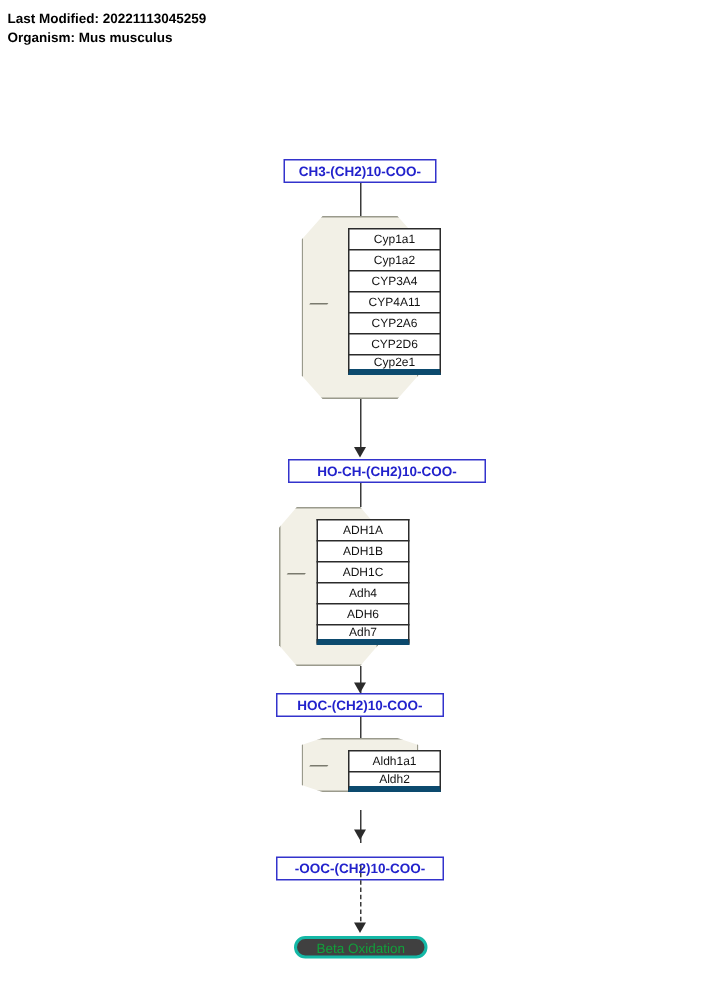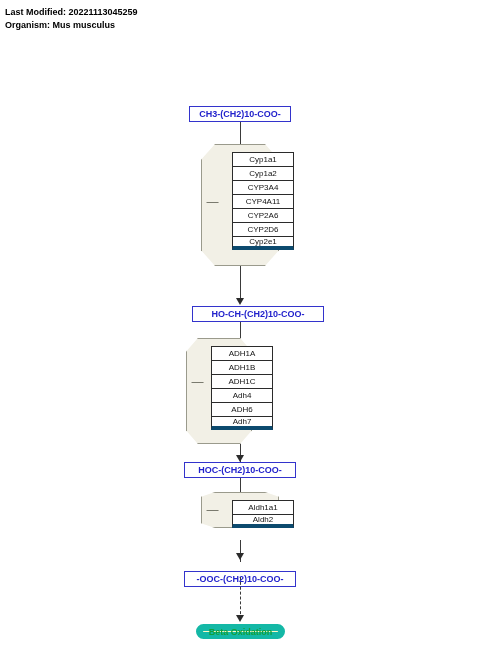"Beta Oxidation" .process-node { background: #fef9c3 -> #404040; border: 7px solid #14b8a6 -> 2px solid #14b8a6; font-weight: bold -> normal }
